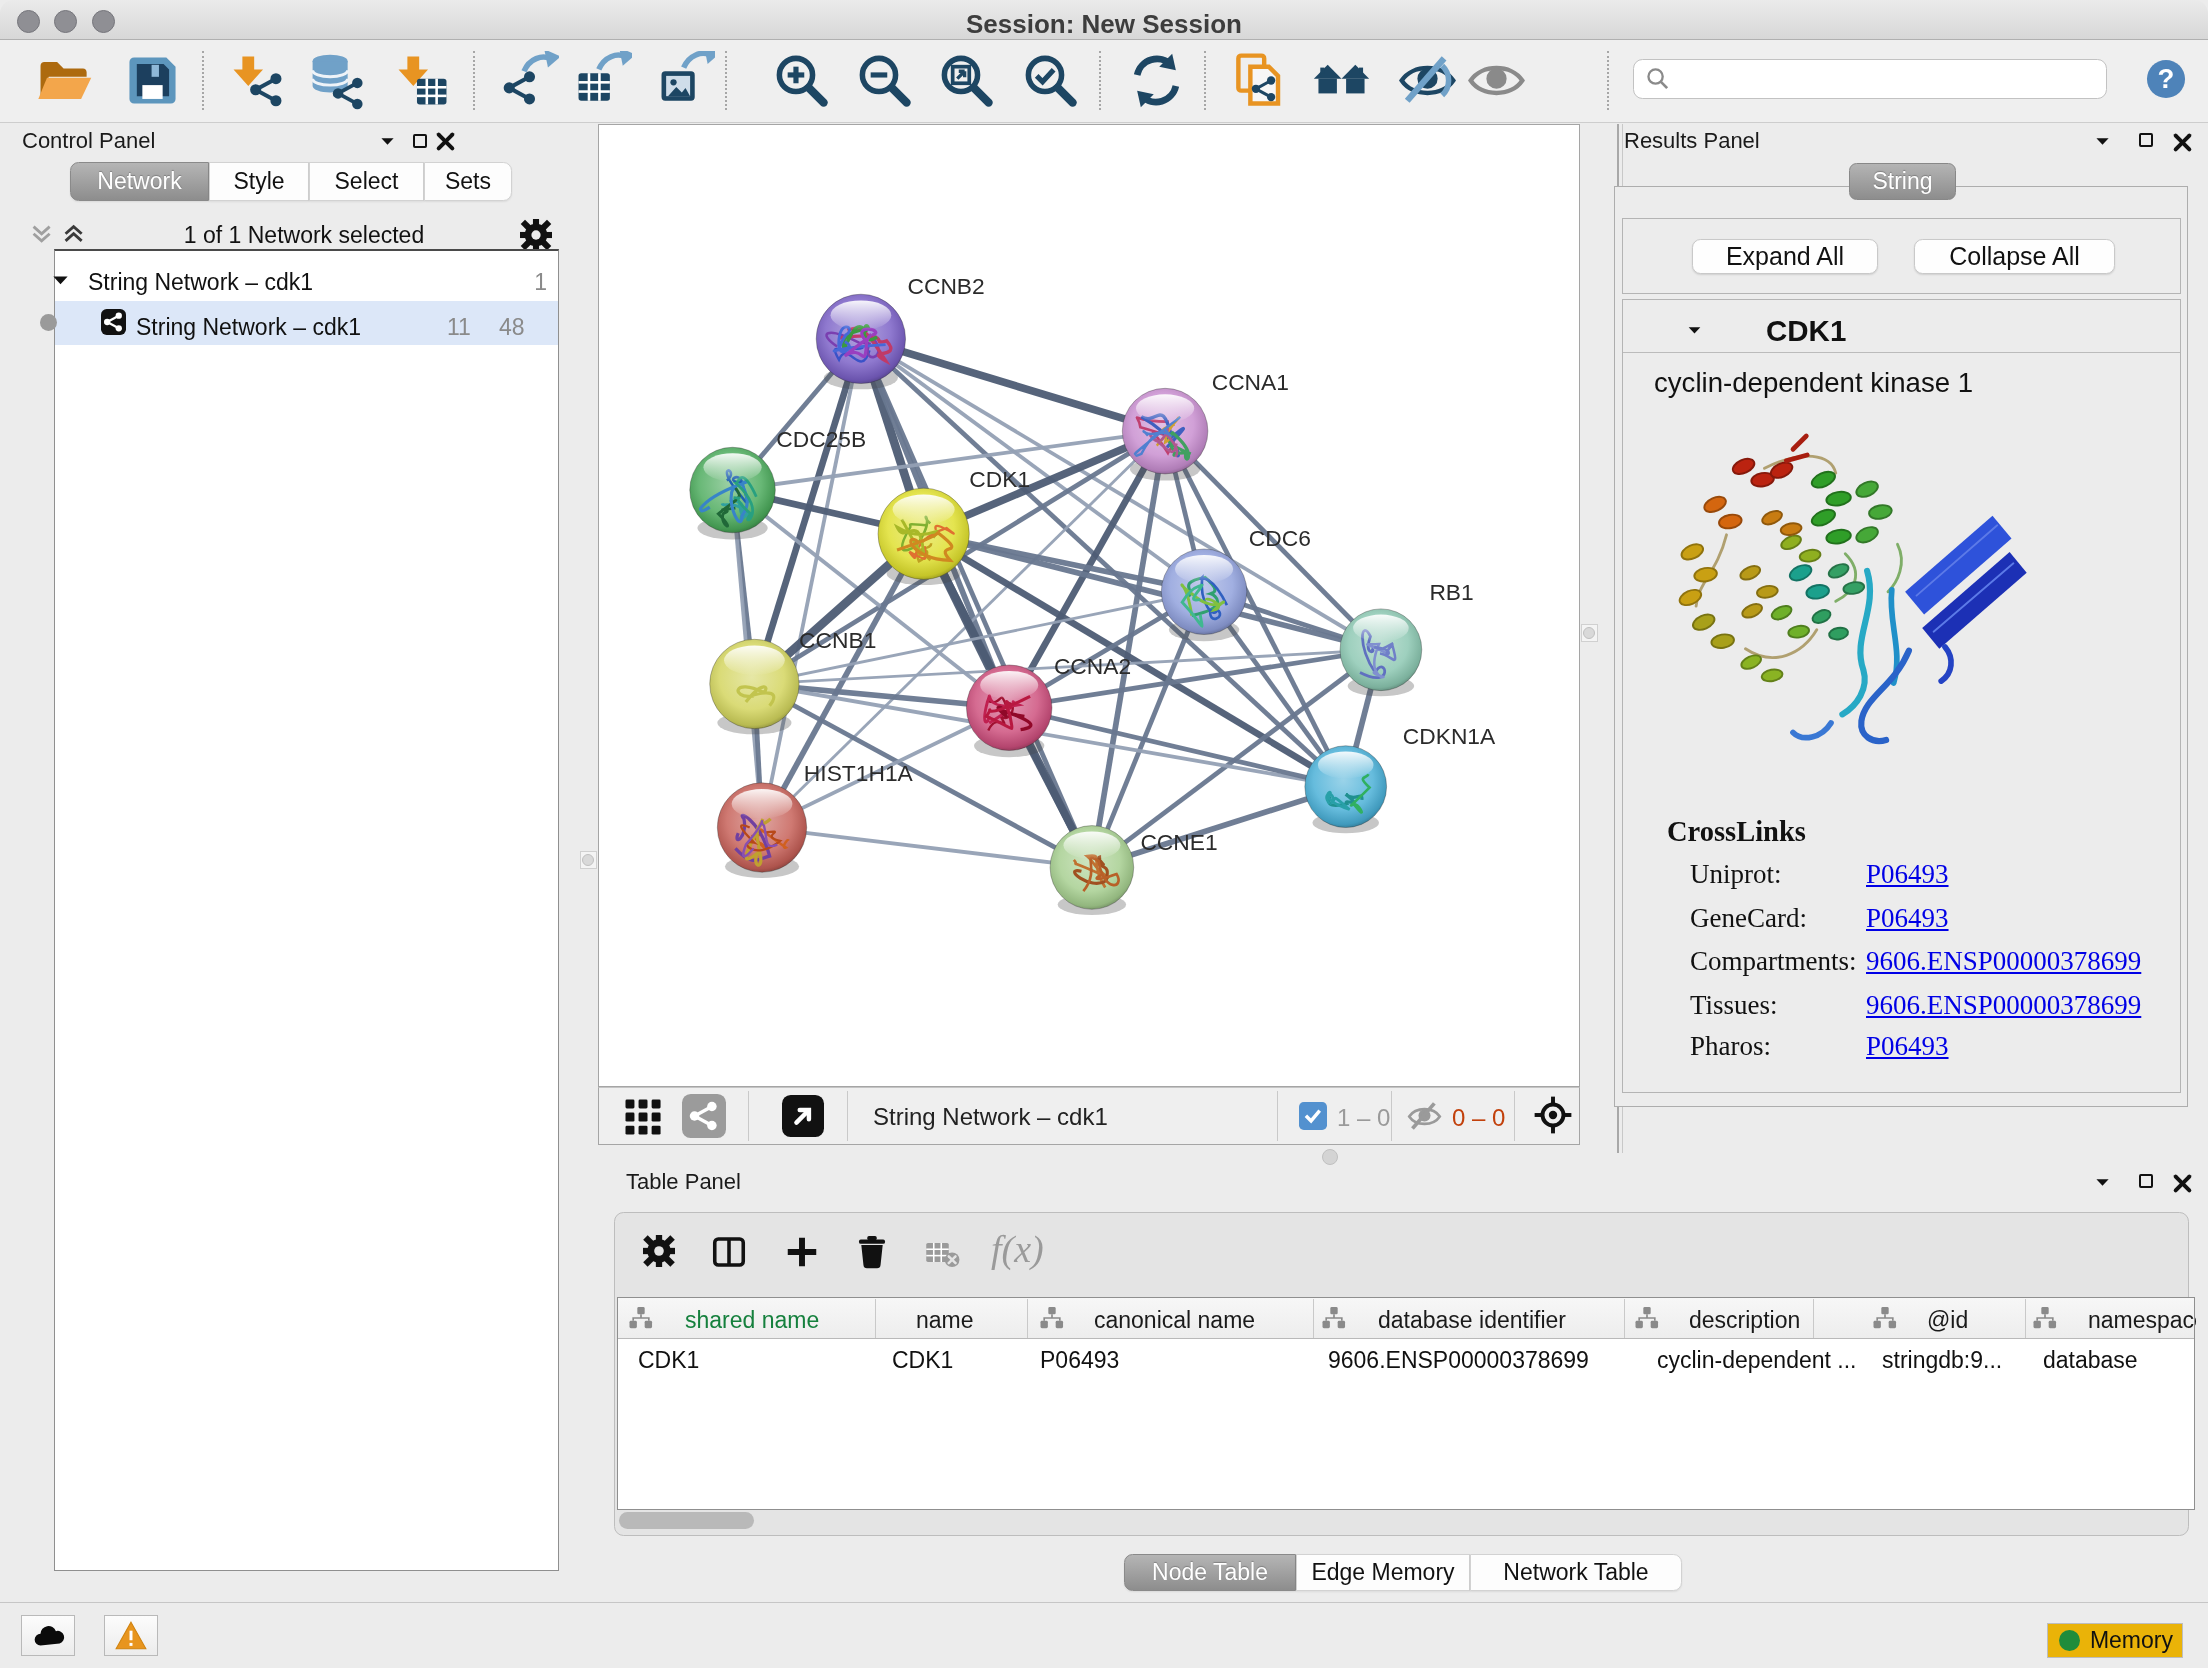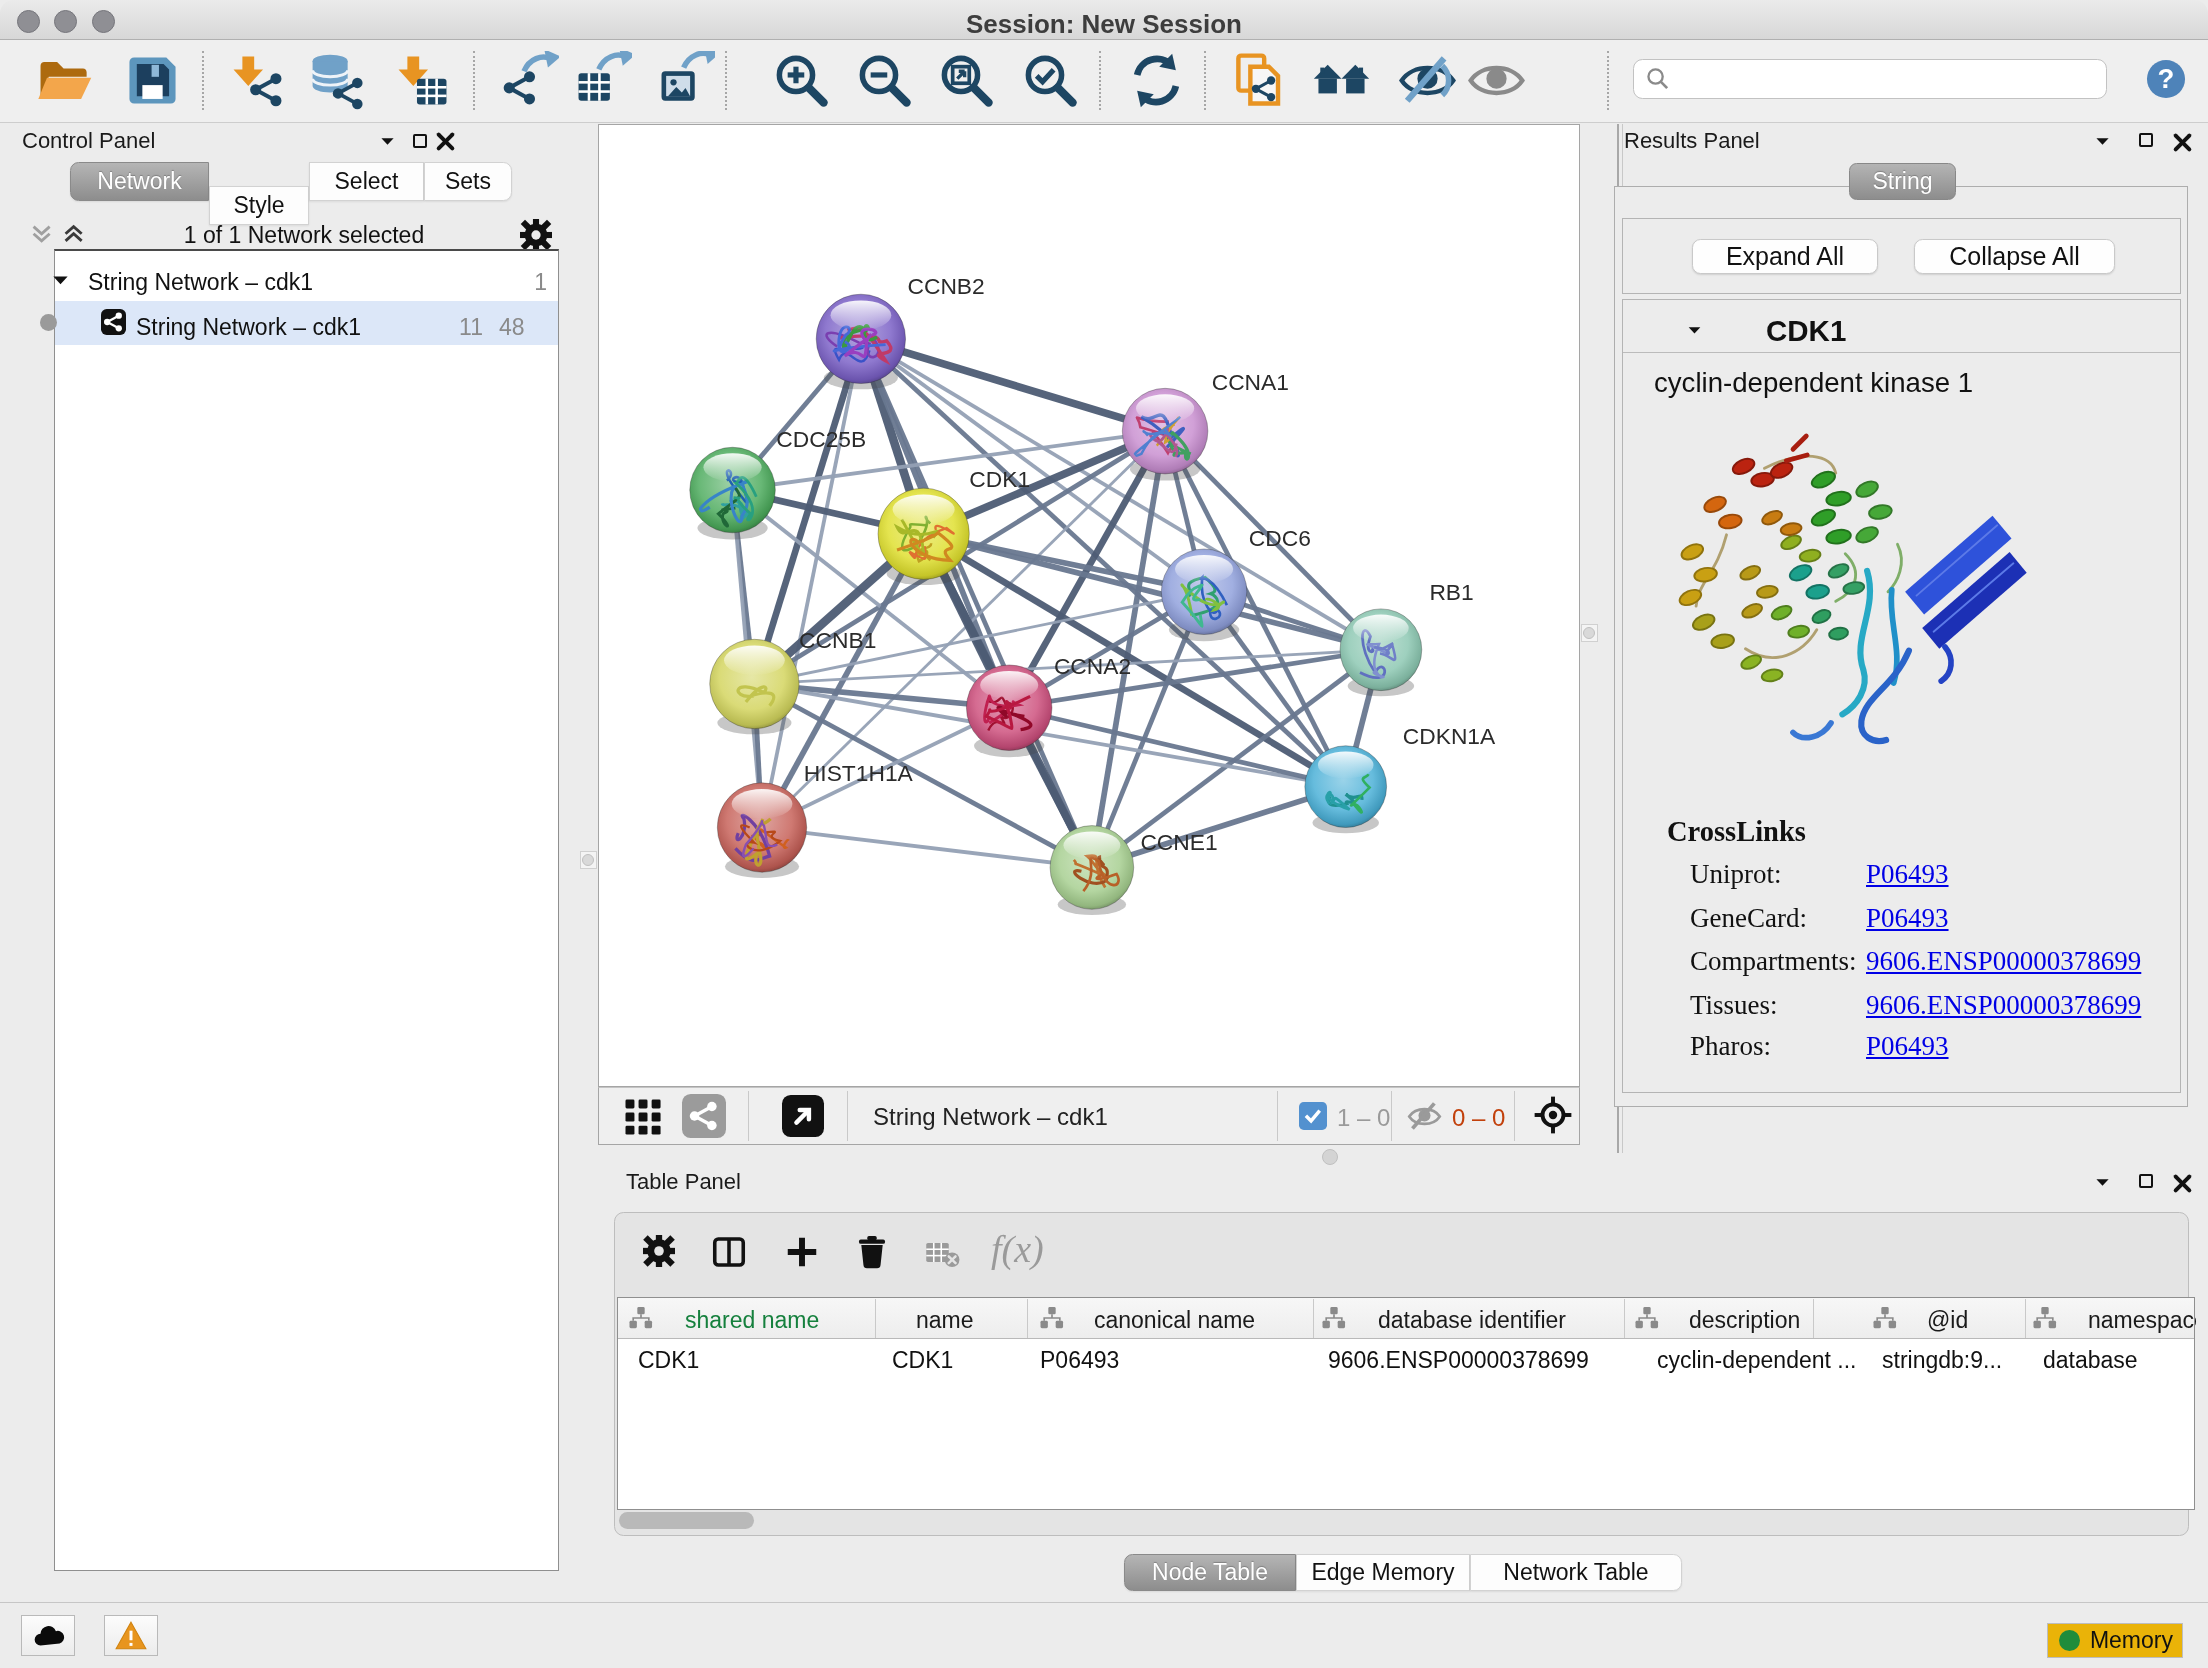"Style" div.tab { margin-top: 24px -> none }
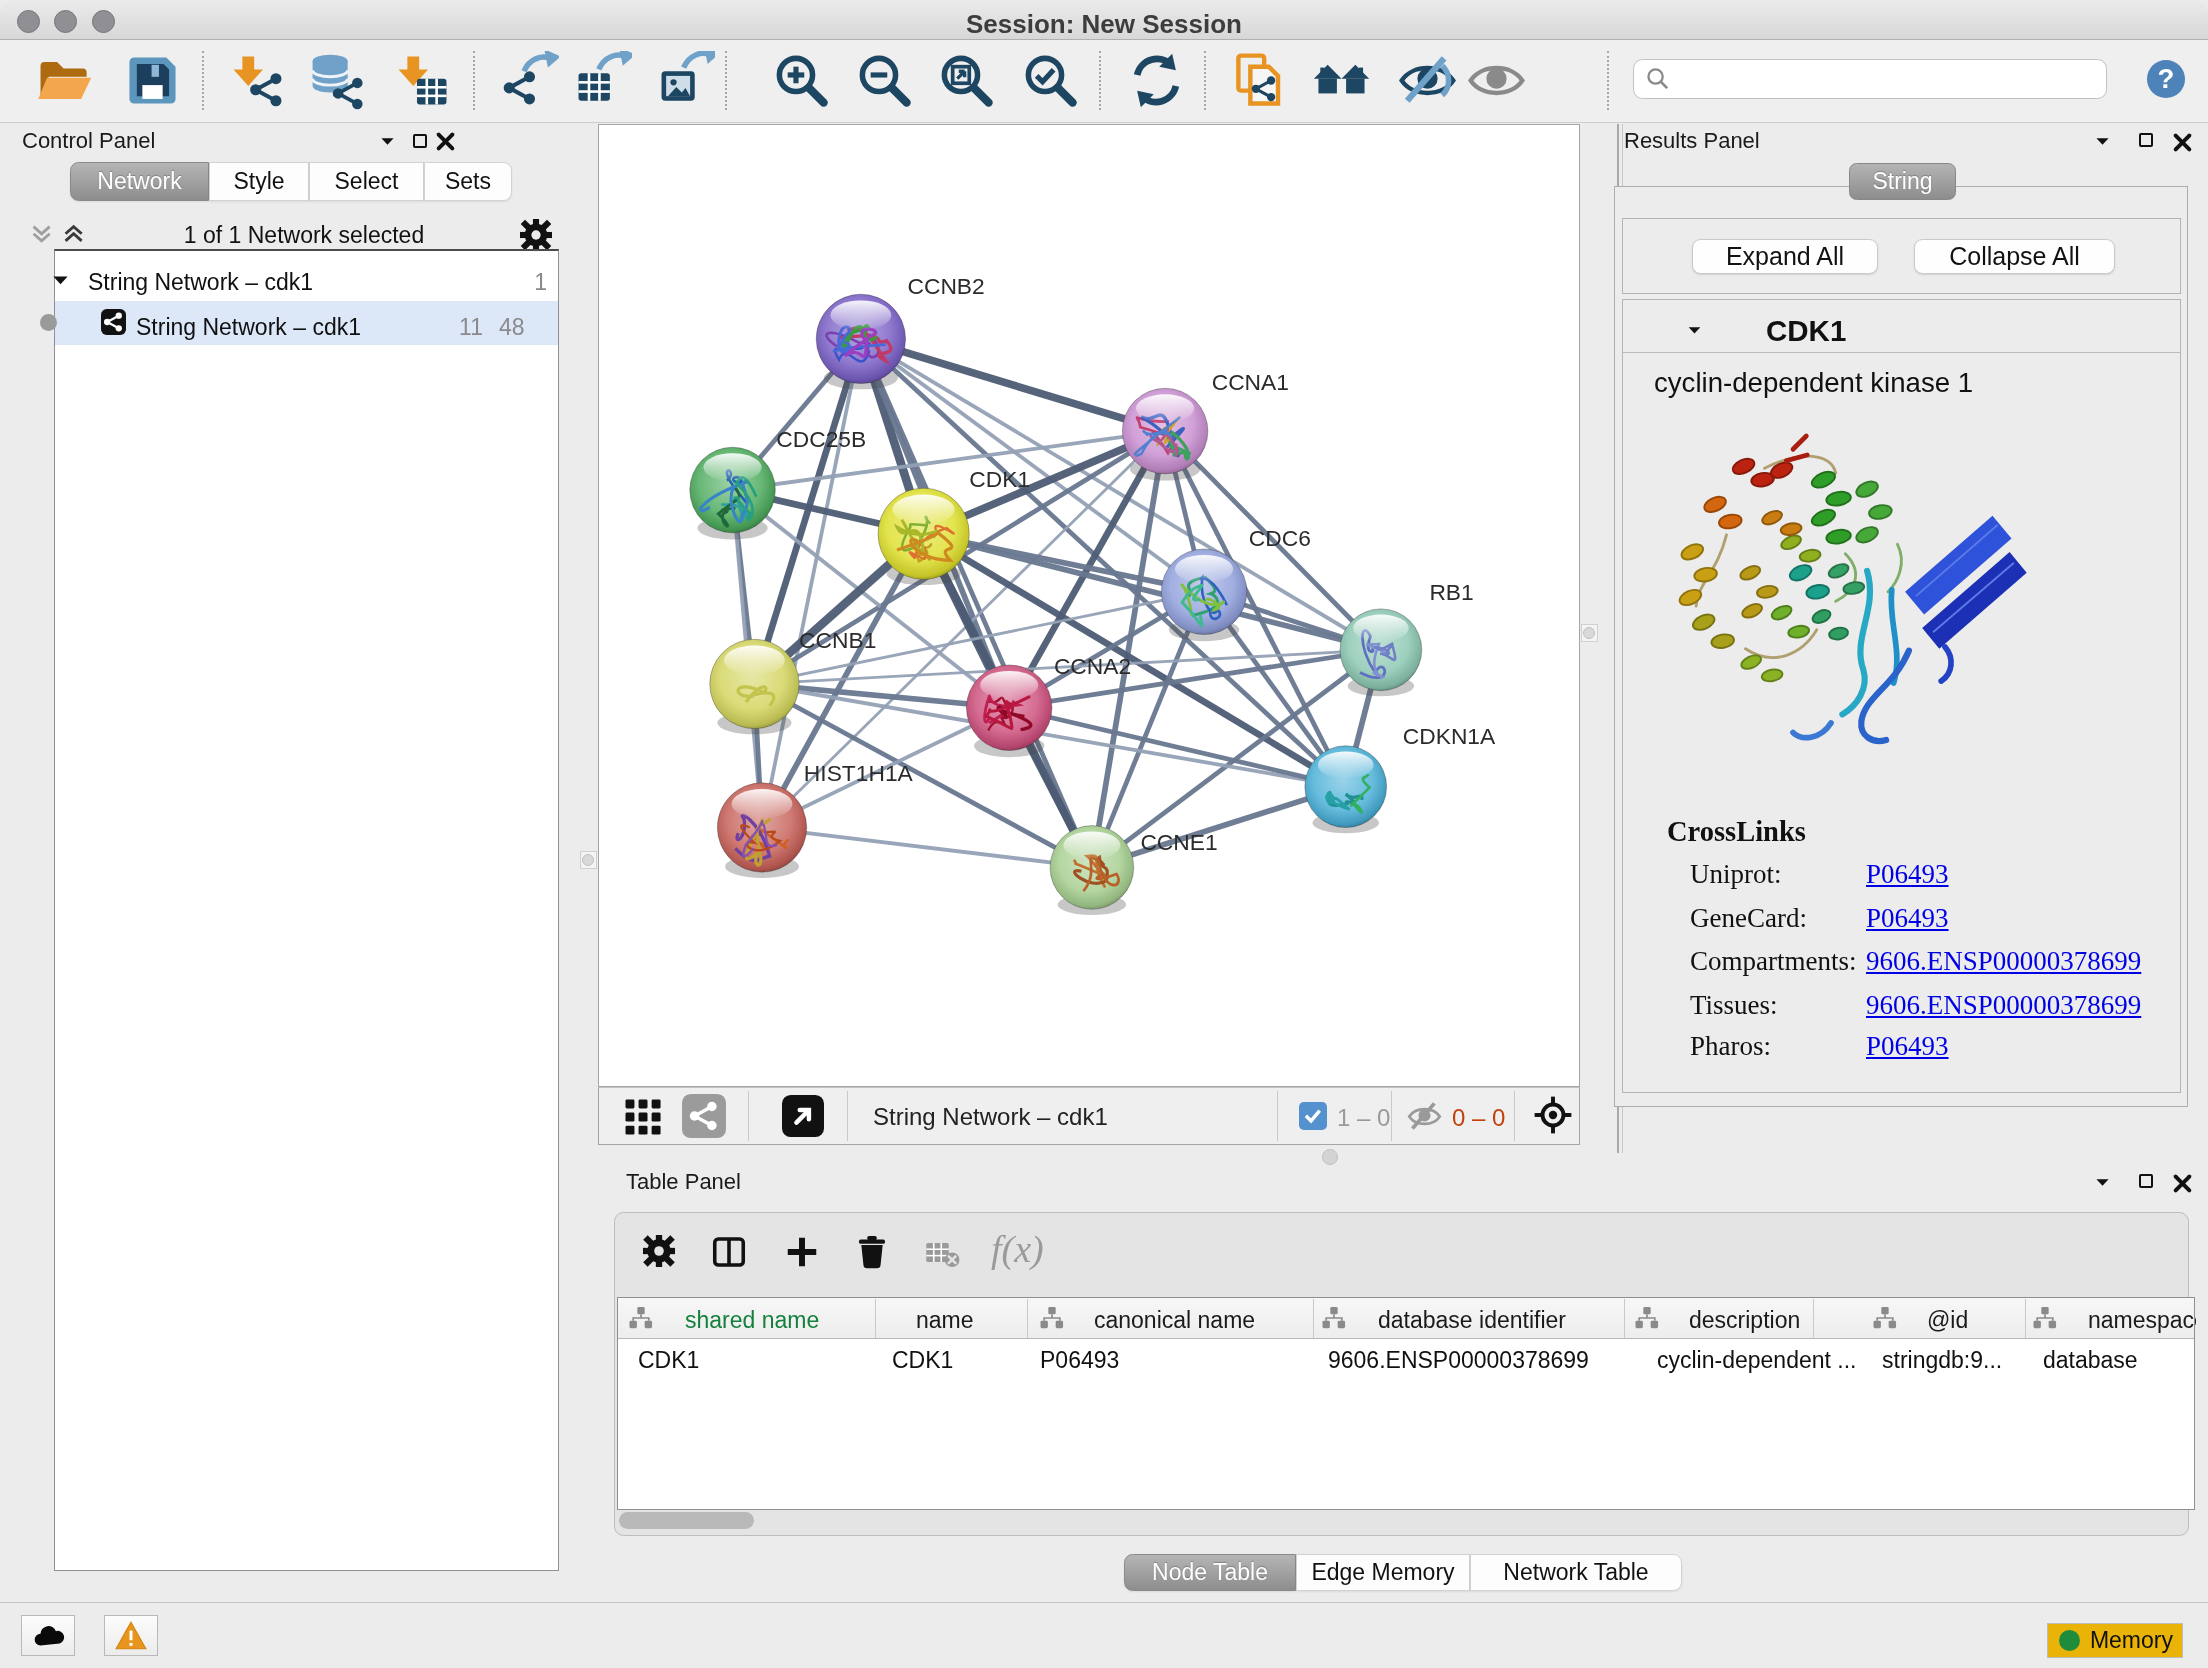"11" div.abs { text-align: center -> left }
